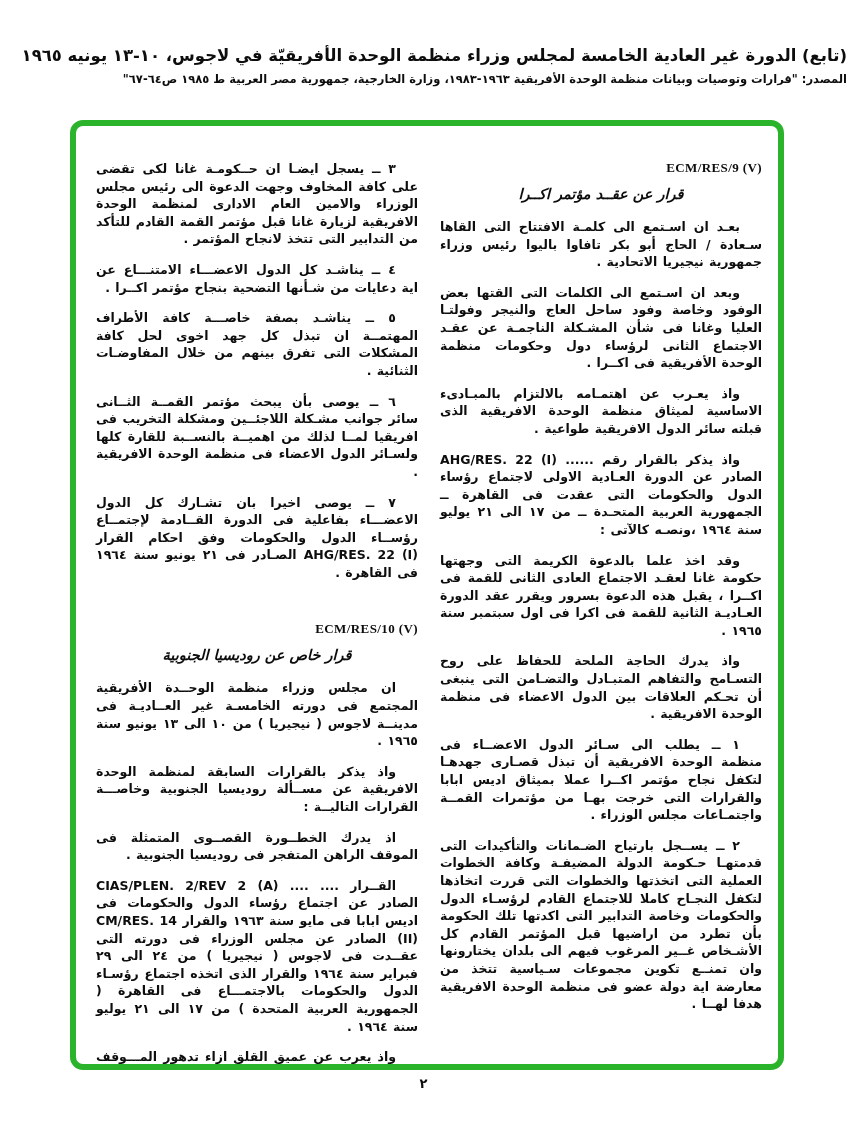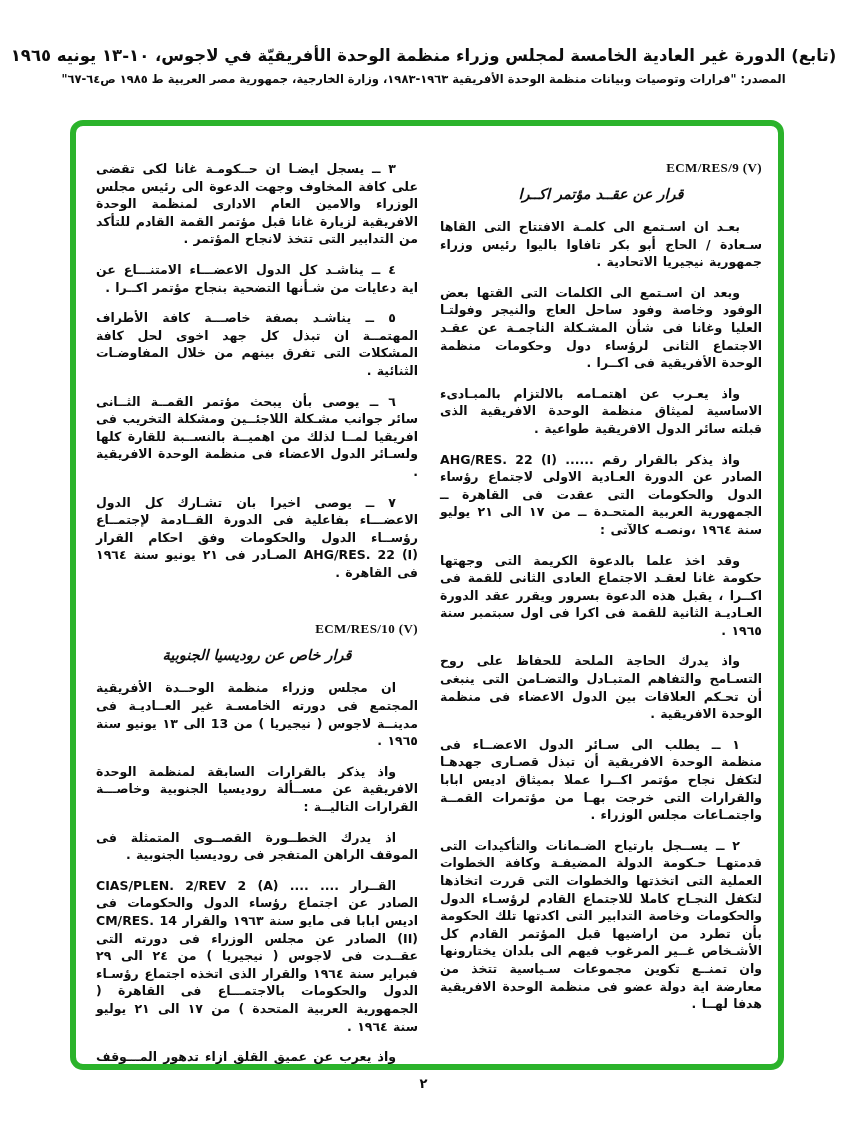"(تابع) الدورة غير العادية الخامسة" .page-header { text-align: center -> right }
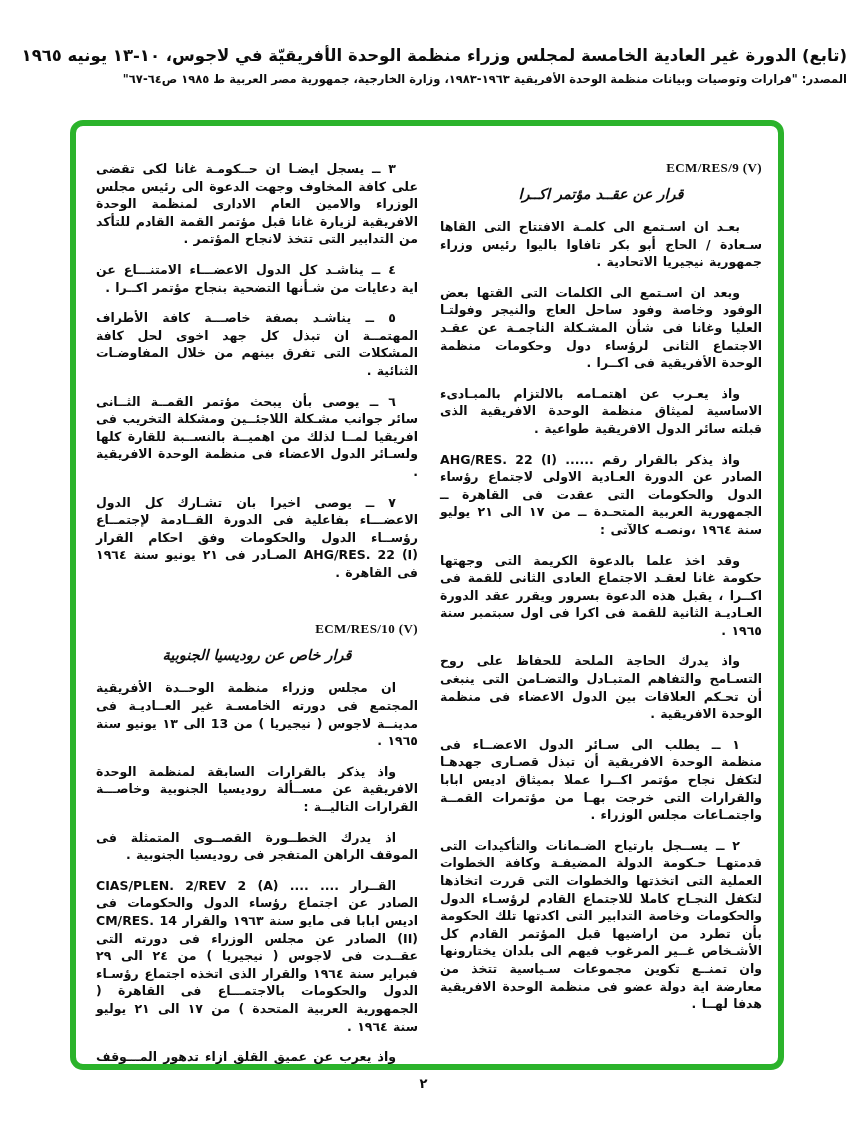"ان مجلس وزراء منظمة الوحــدة" p { text: 13 -> ١٠ }
